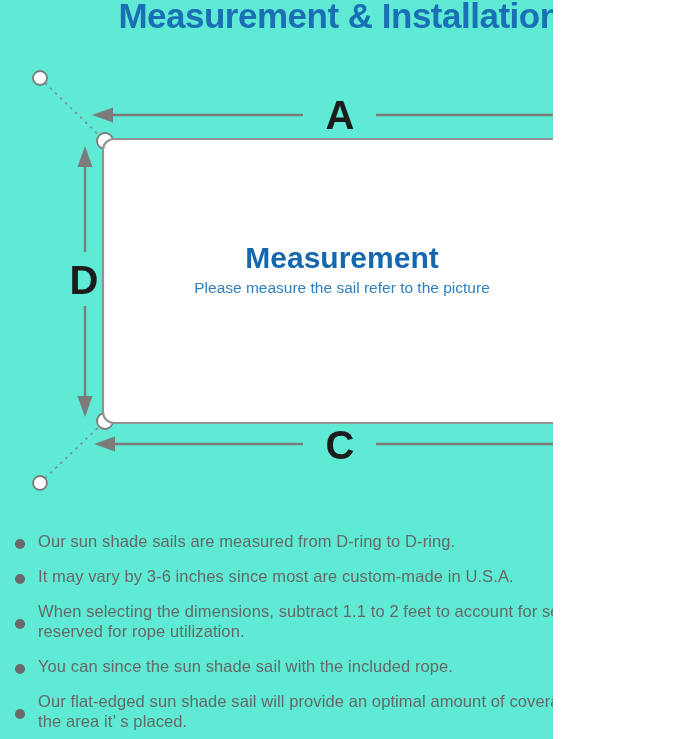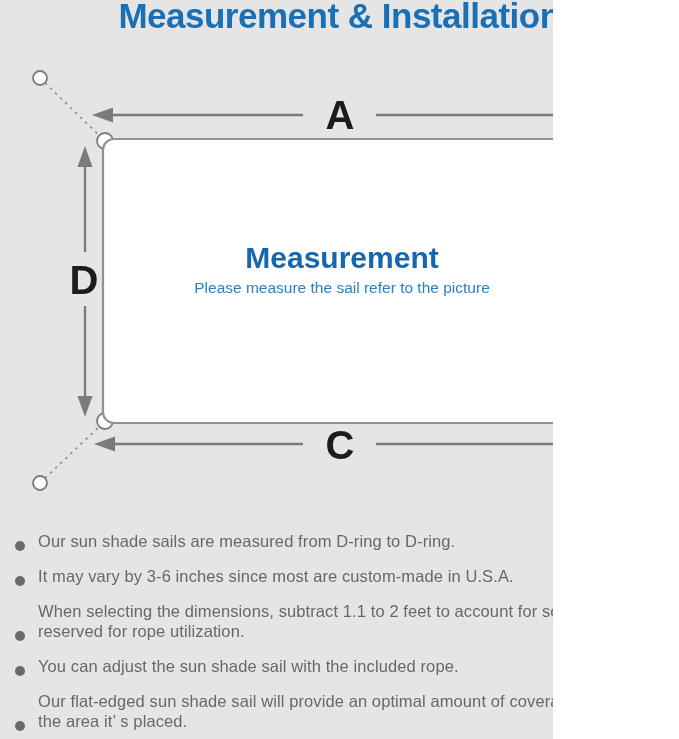"Measurement & Installation" .page { background: #e5e5e5 -> #5eead4 }
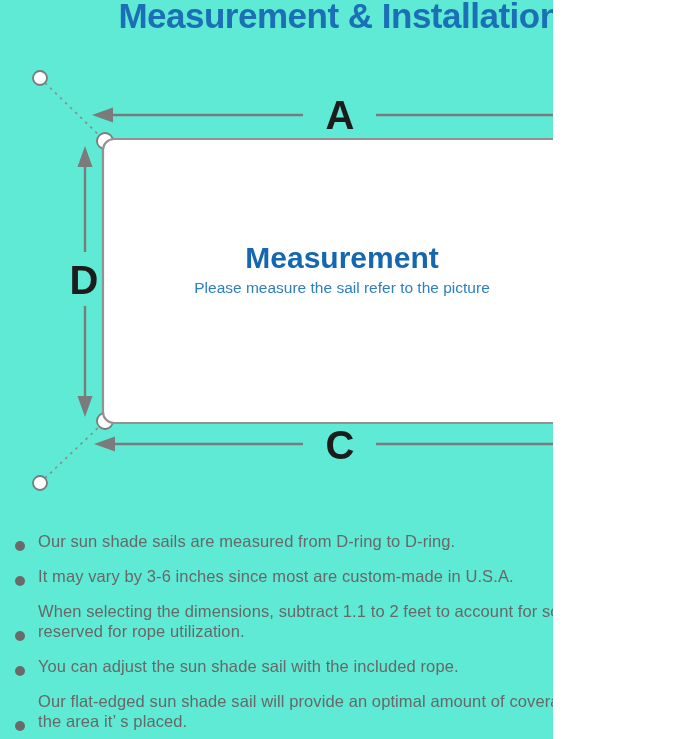"Our sun shade sails are" .note-item { align-items: flex-end -> center }
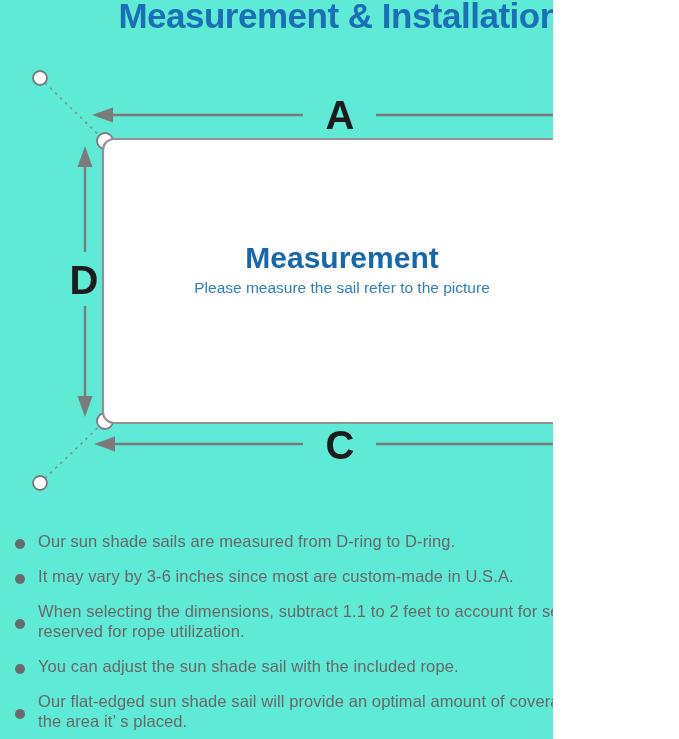"You can adjust the sun" span.note-text { text: adjust -> since }
